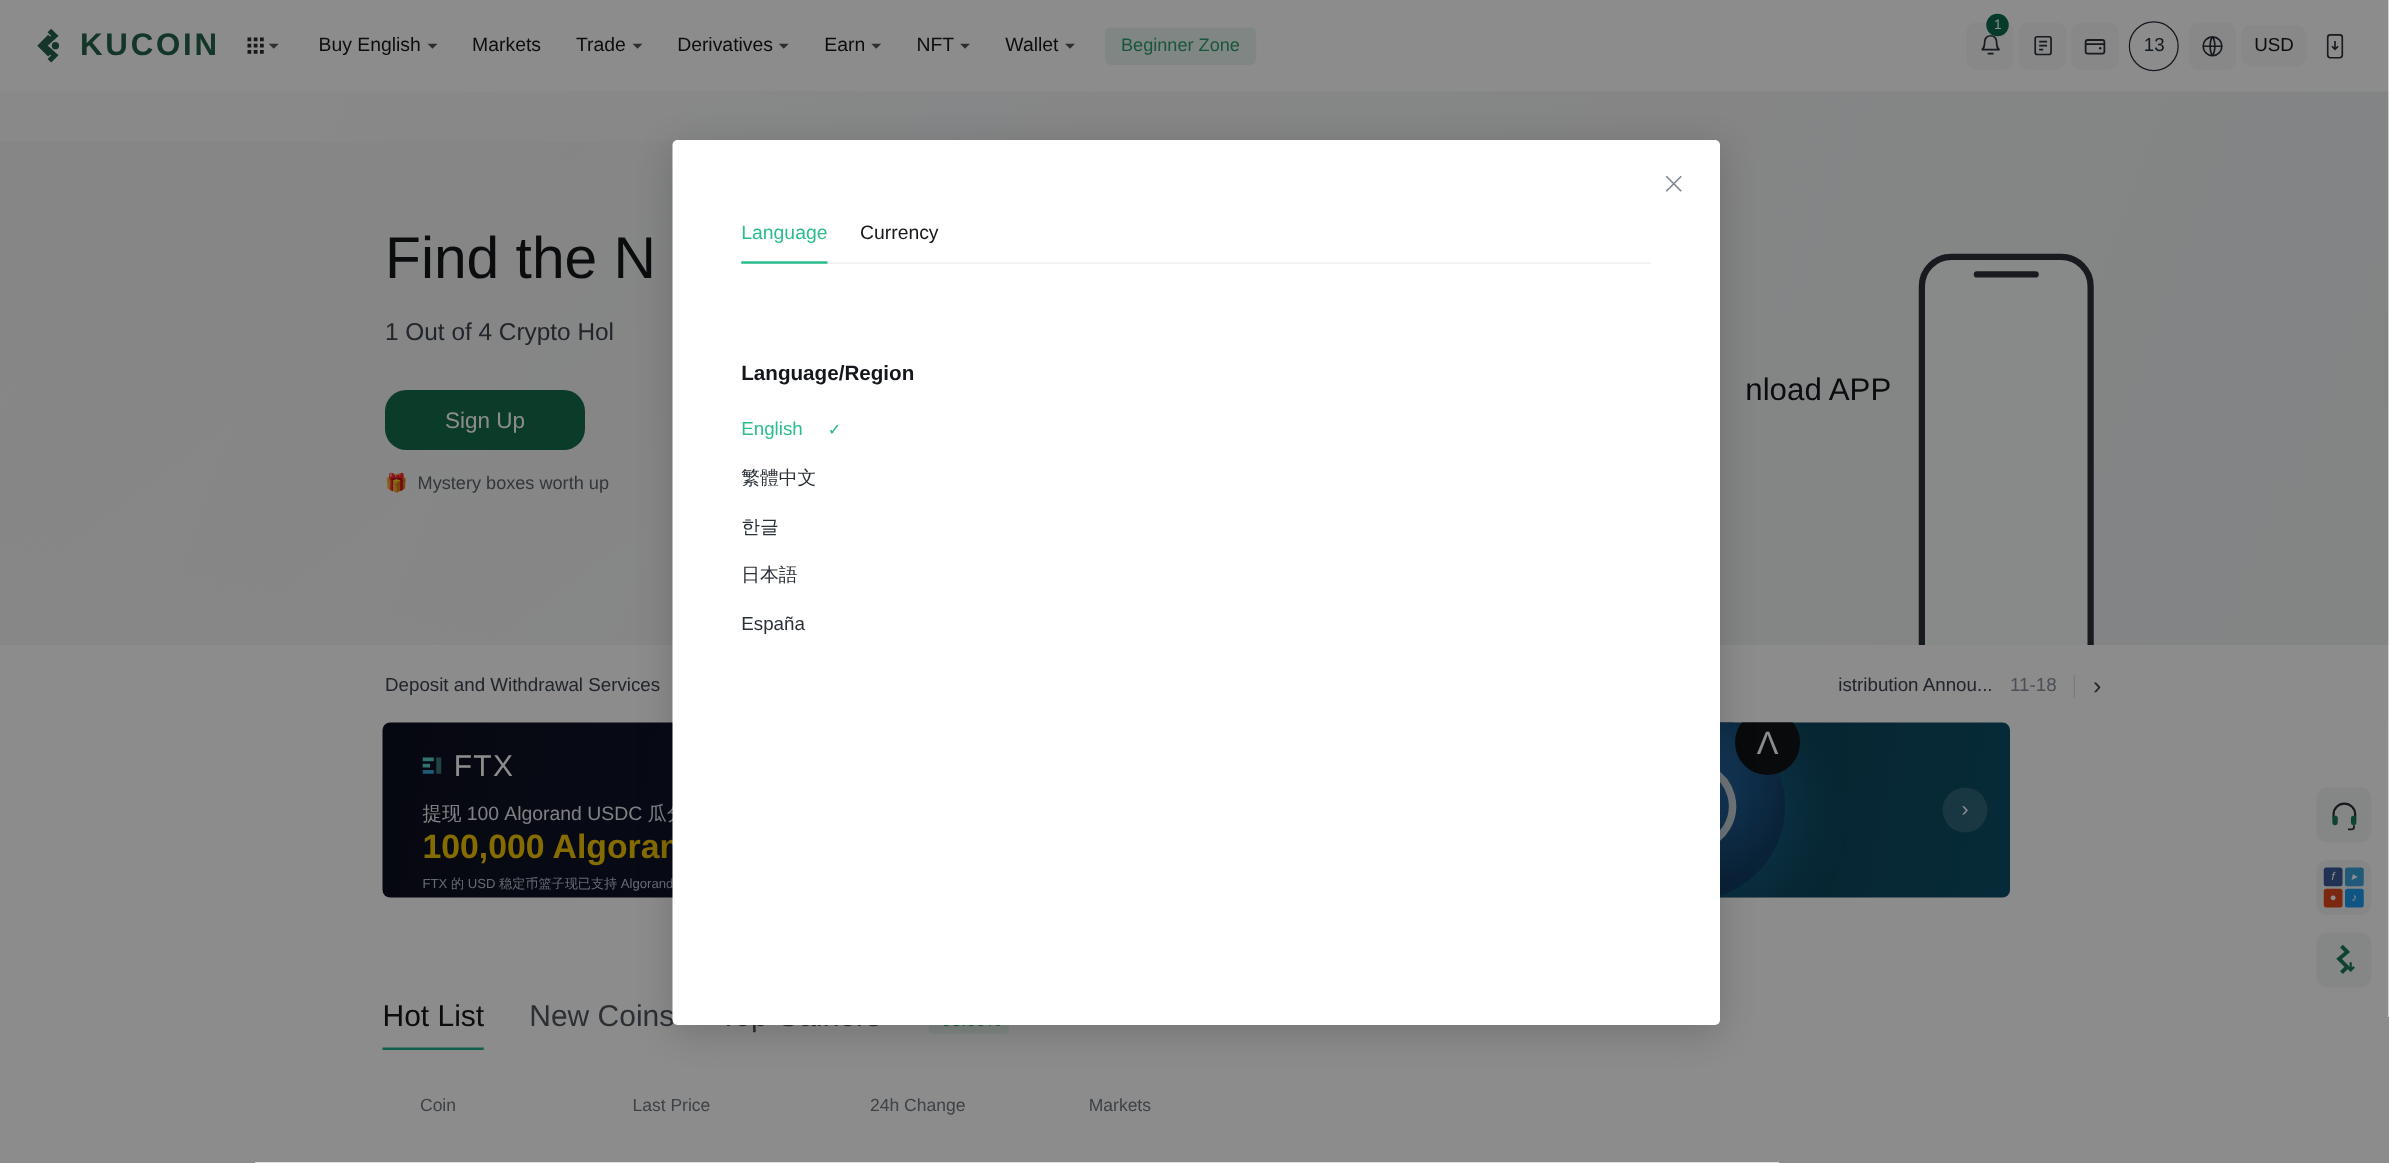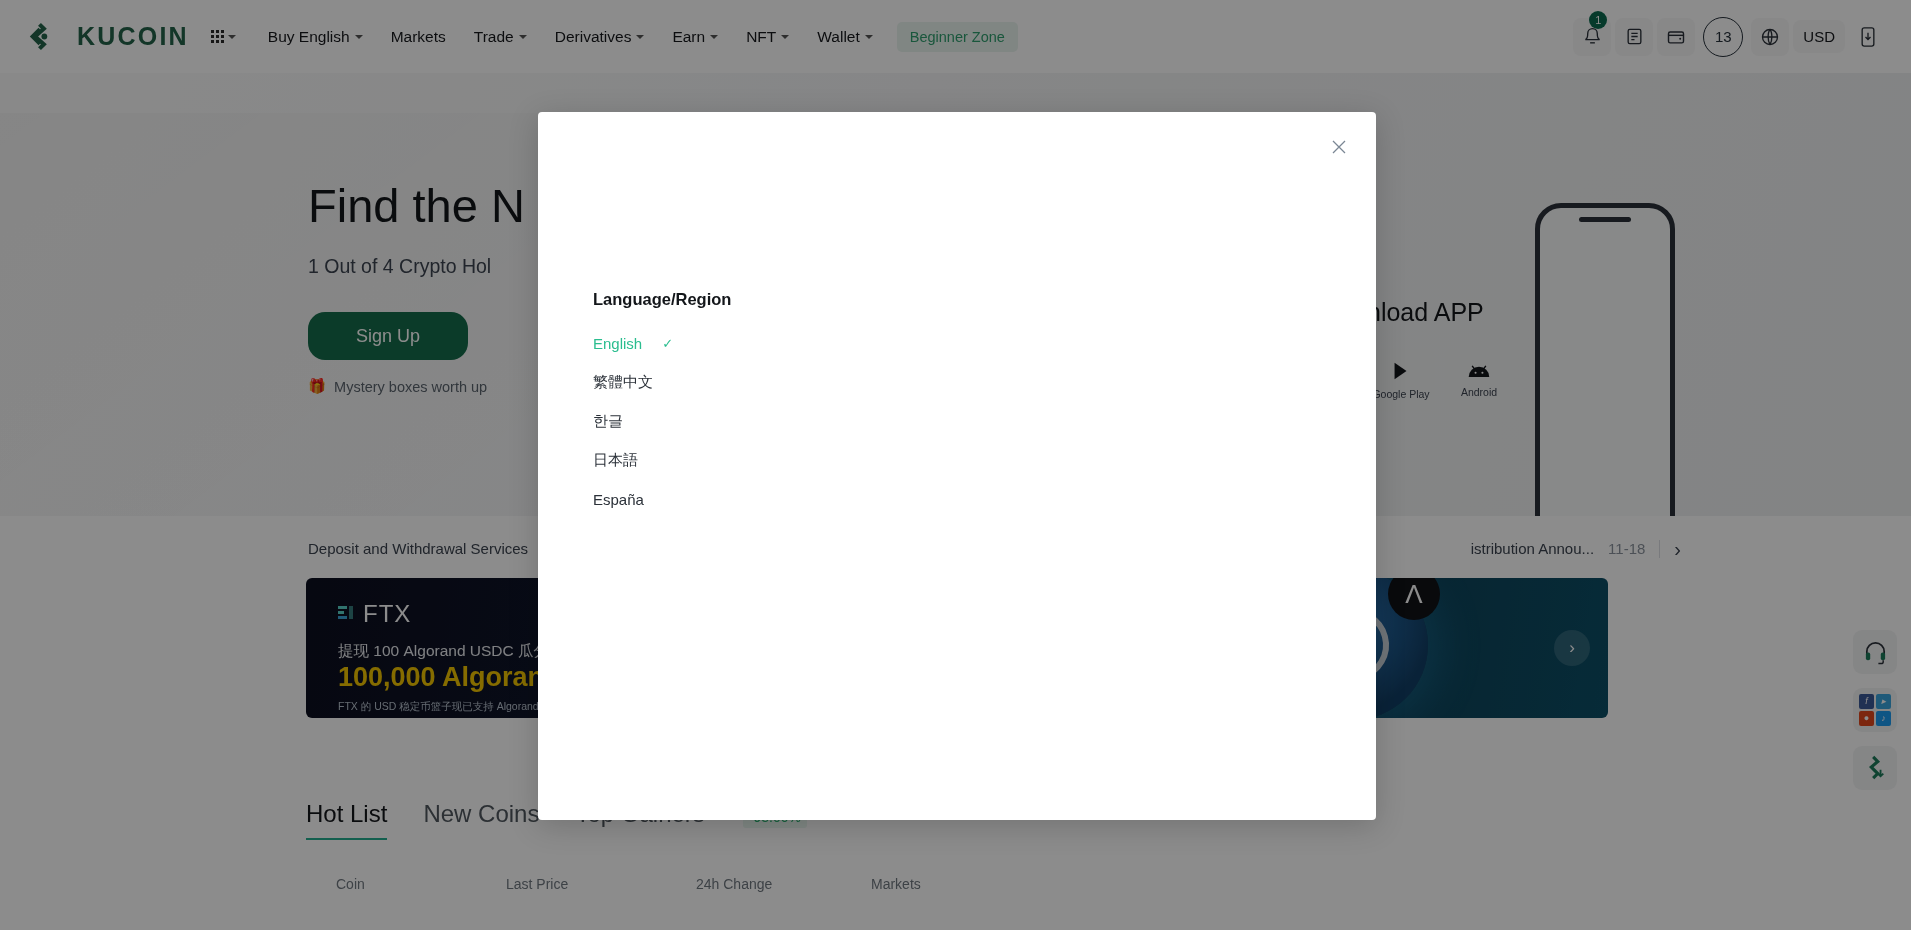"KUCOIN" .logo-wrap { gap: 22px -> 9px }
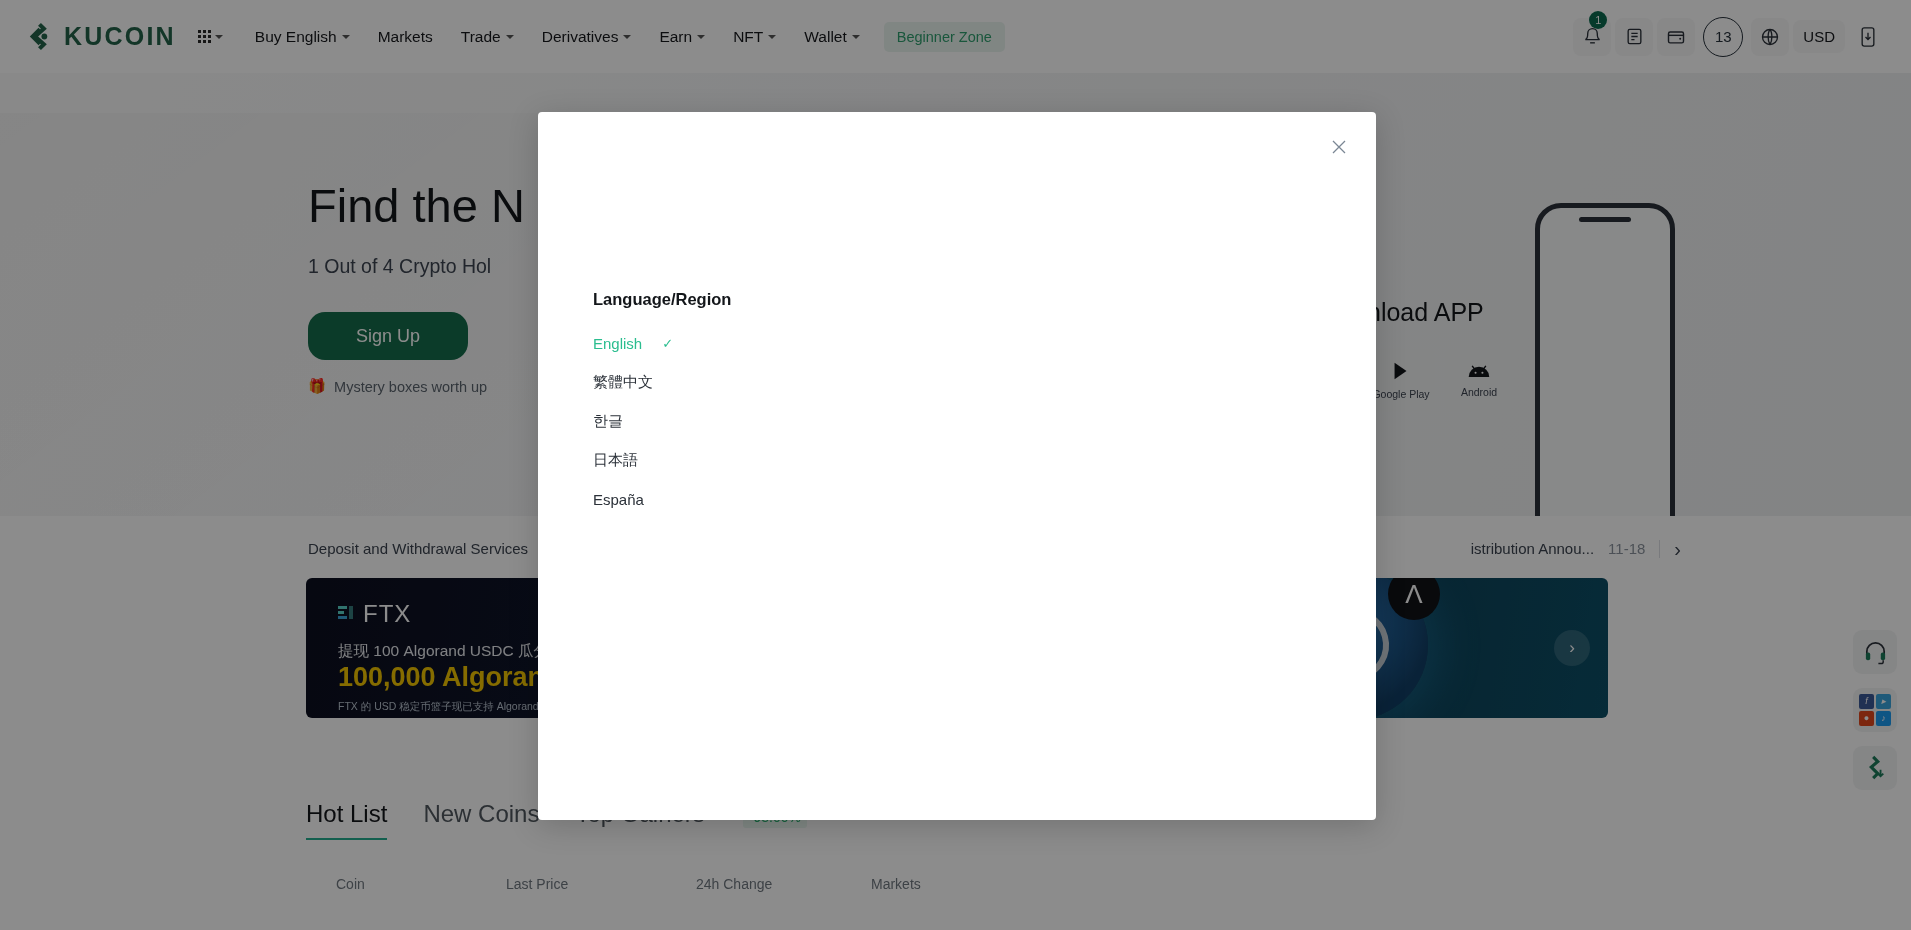"Language" div.modal-tabs { html: none -> <div> <div>Language</div> <div>Currency</div> </div> }
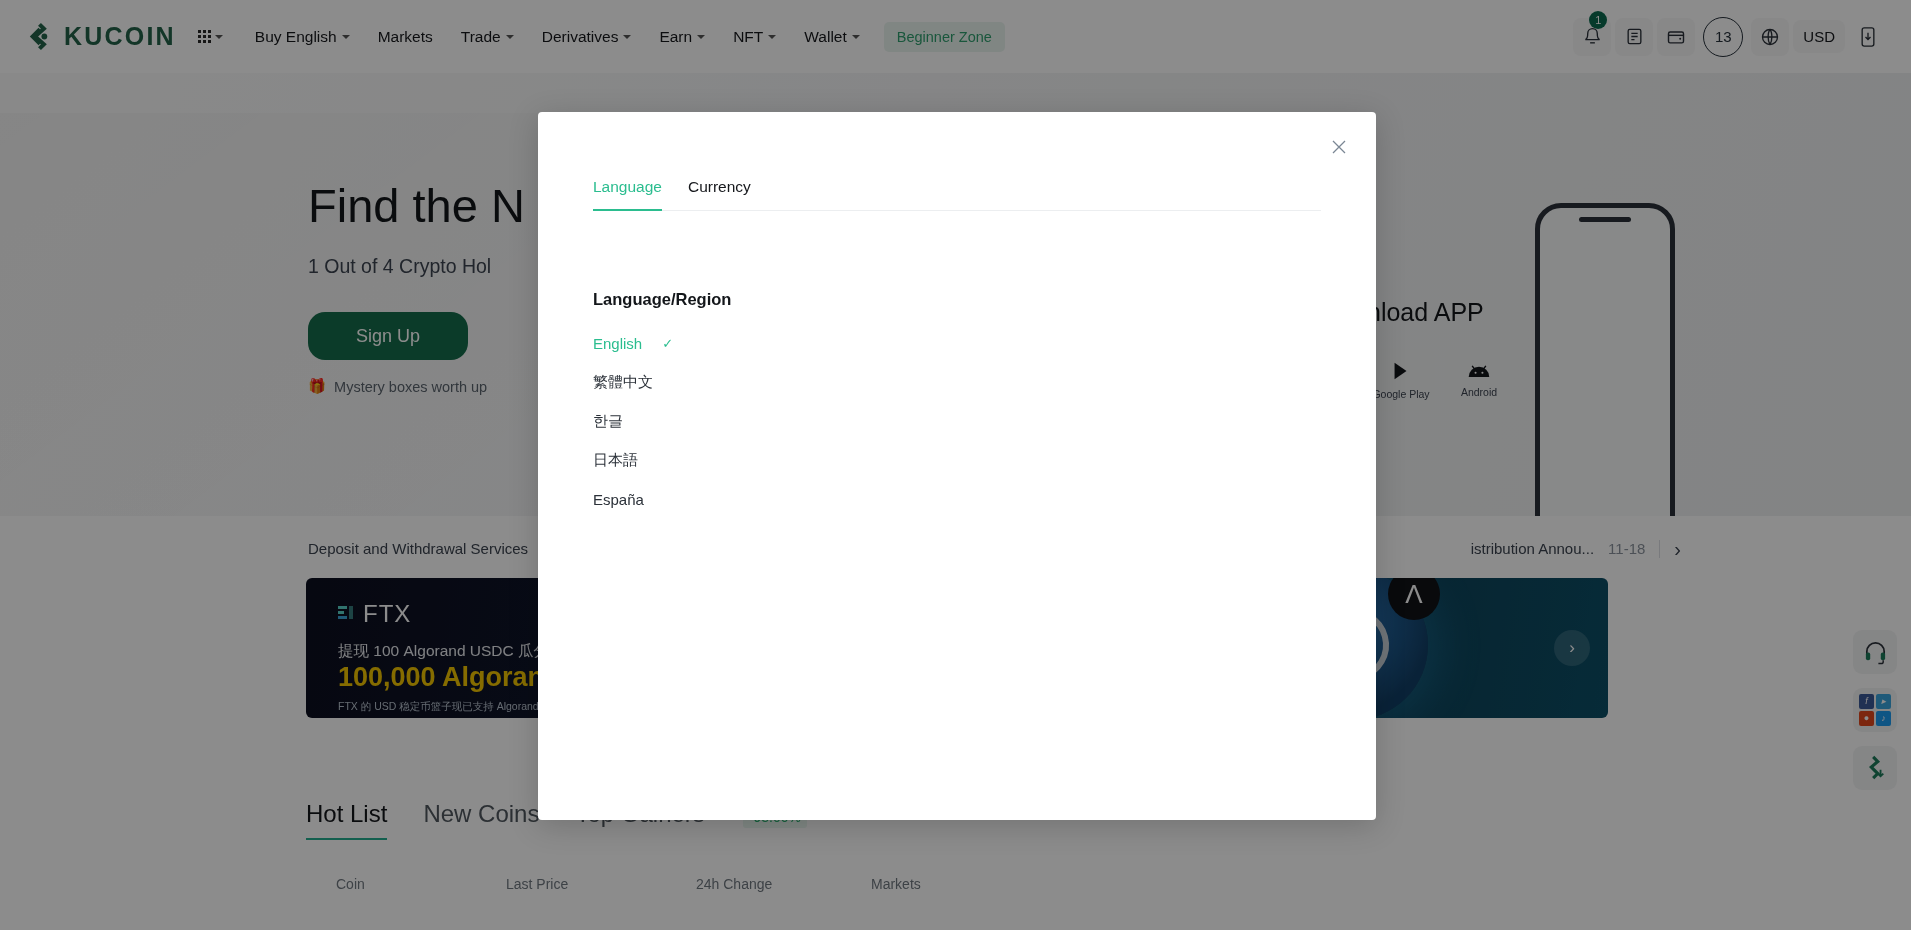"Google Play" div.app-btns { html: <div> <div> <svg> <path></path> </svg> <span>Google Play</span> </div> <div> <svg> <path></path> <path></path> <circle></circle> <circle></circle> </svg> <span>Android</span> </div> </div> -> none }
